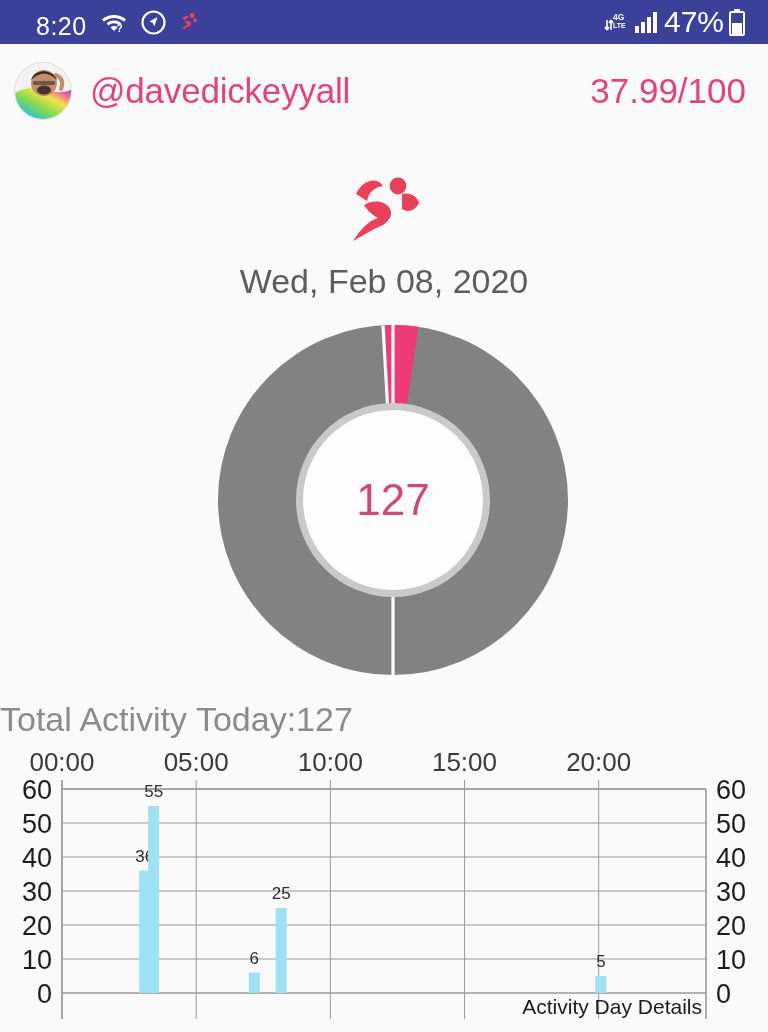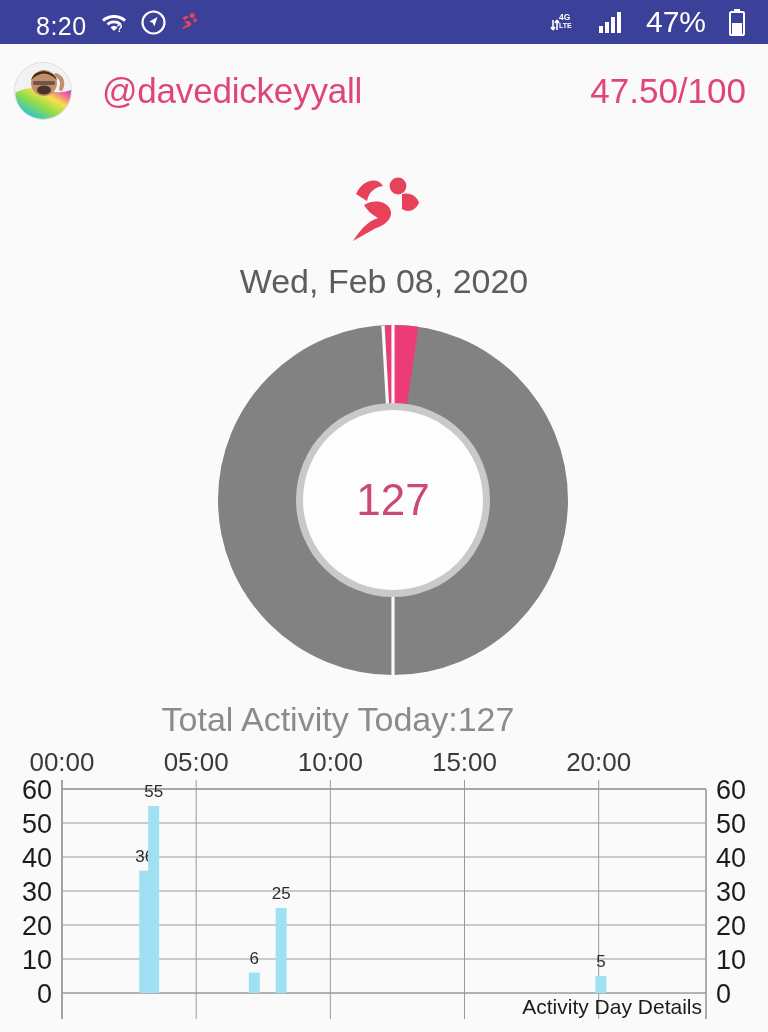"4G" .sb-right { gap: 22px -> 4px }
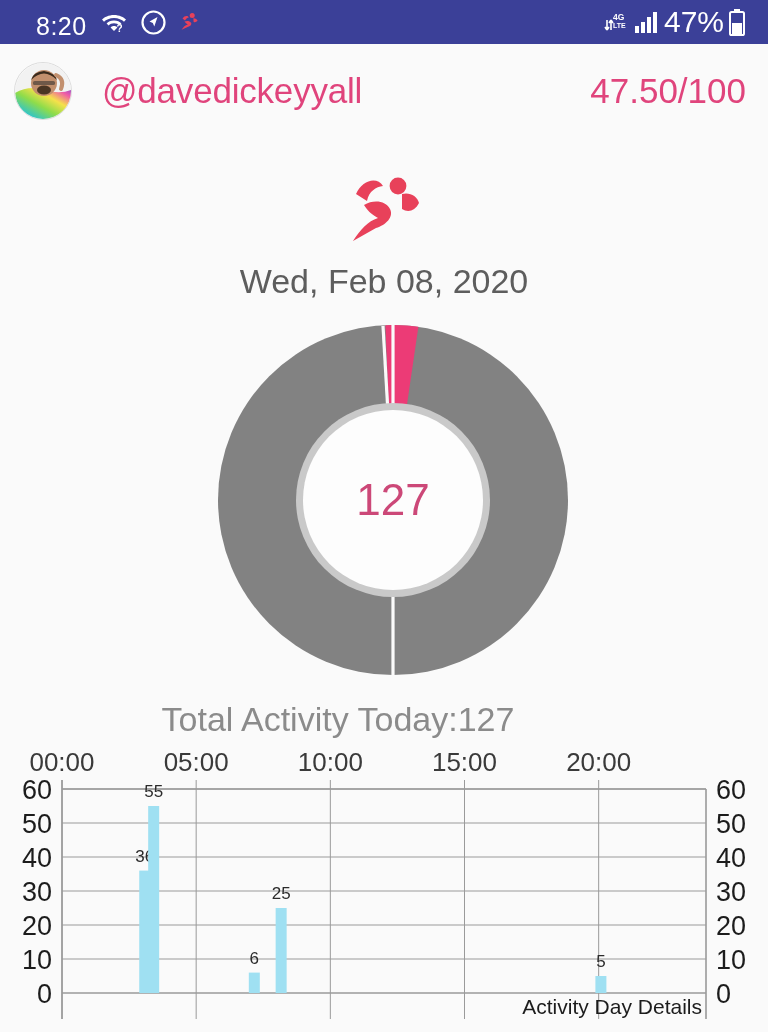"@davedickeyyall" .profile { gap: 12px -> none }
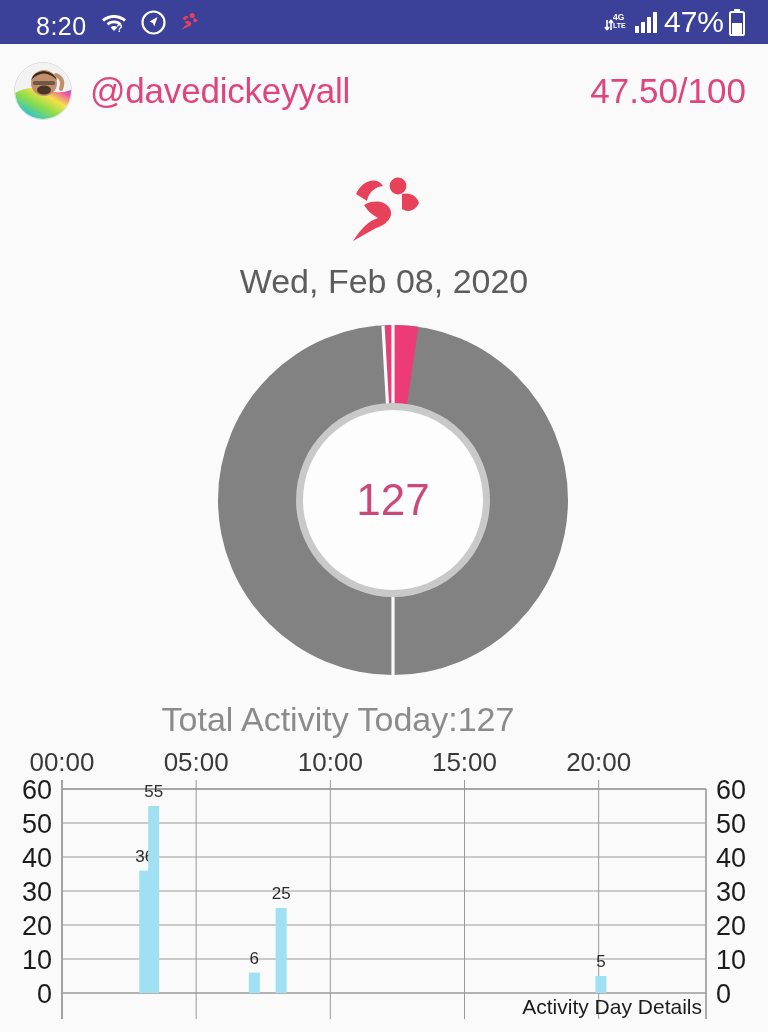"47.50/100" div.score { text: 47.50/100 -> 37.99/100 }
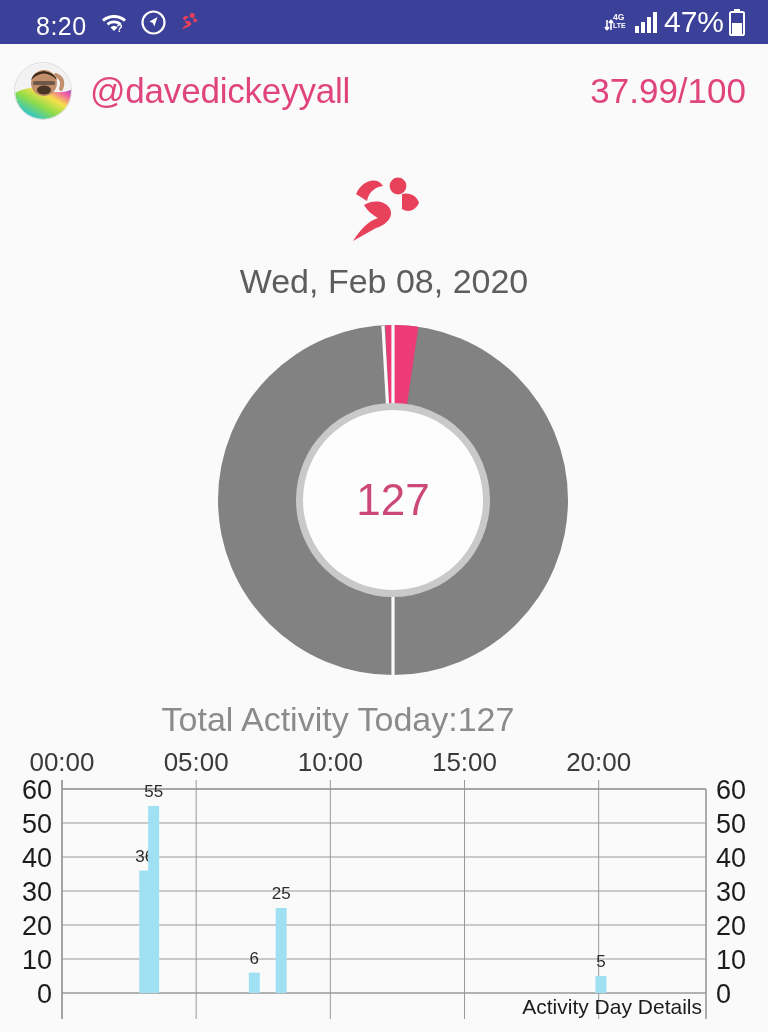"Total Activity Today:127" .total { text-align: center -> left }
